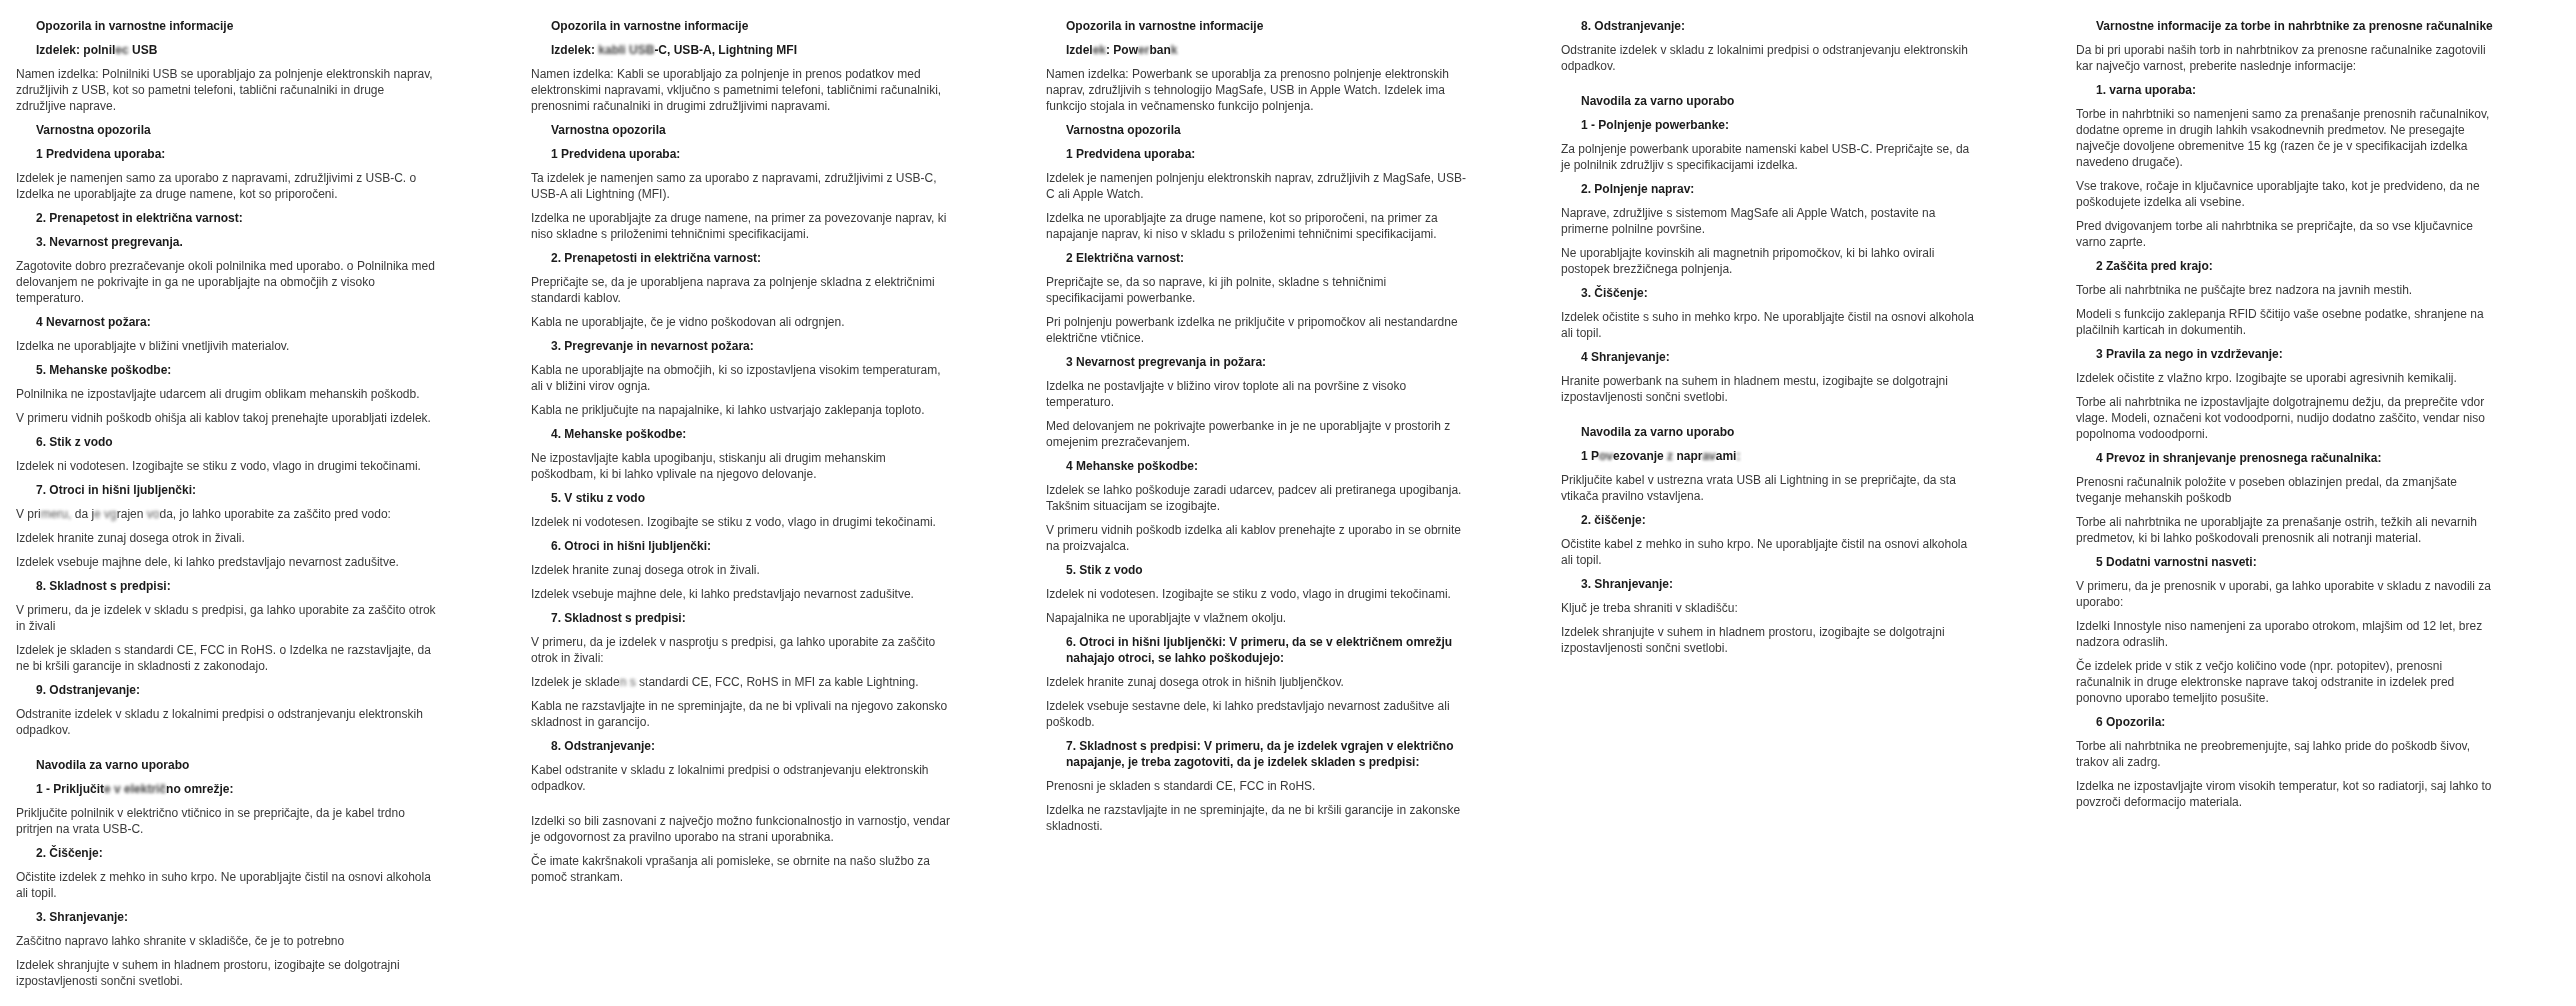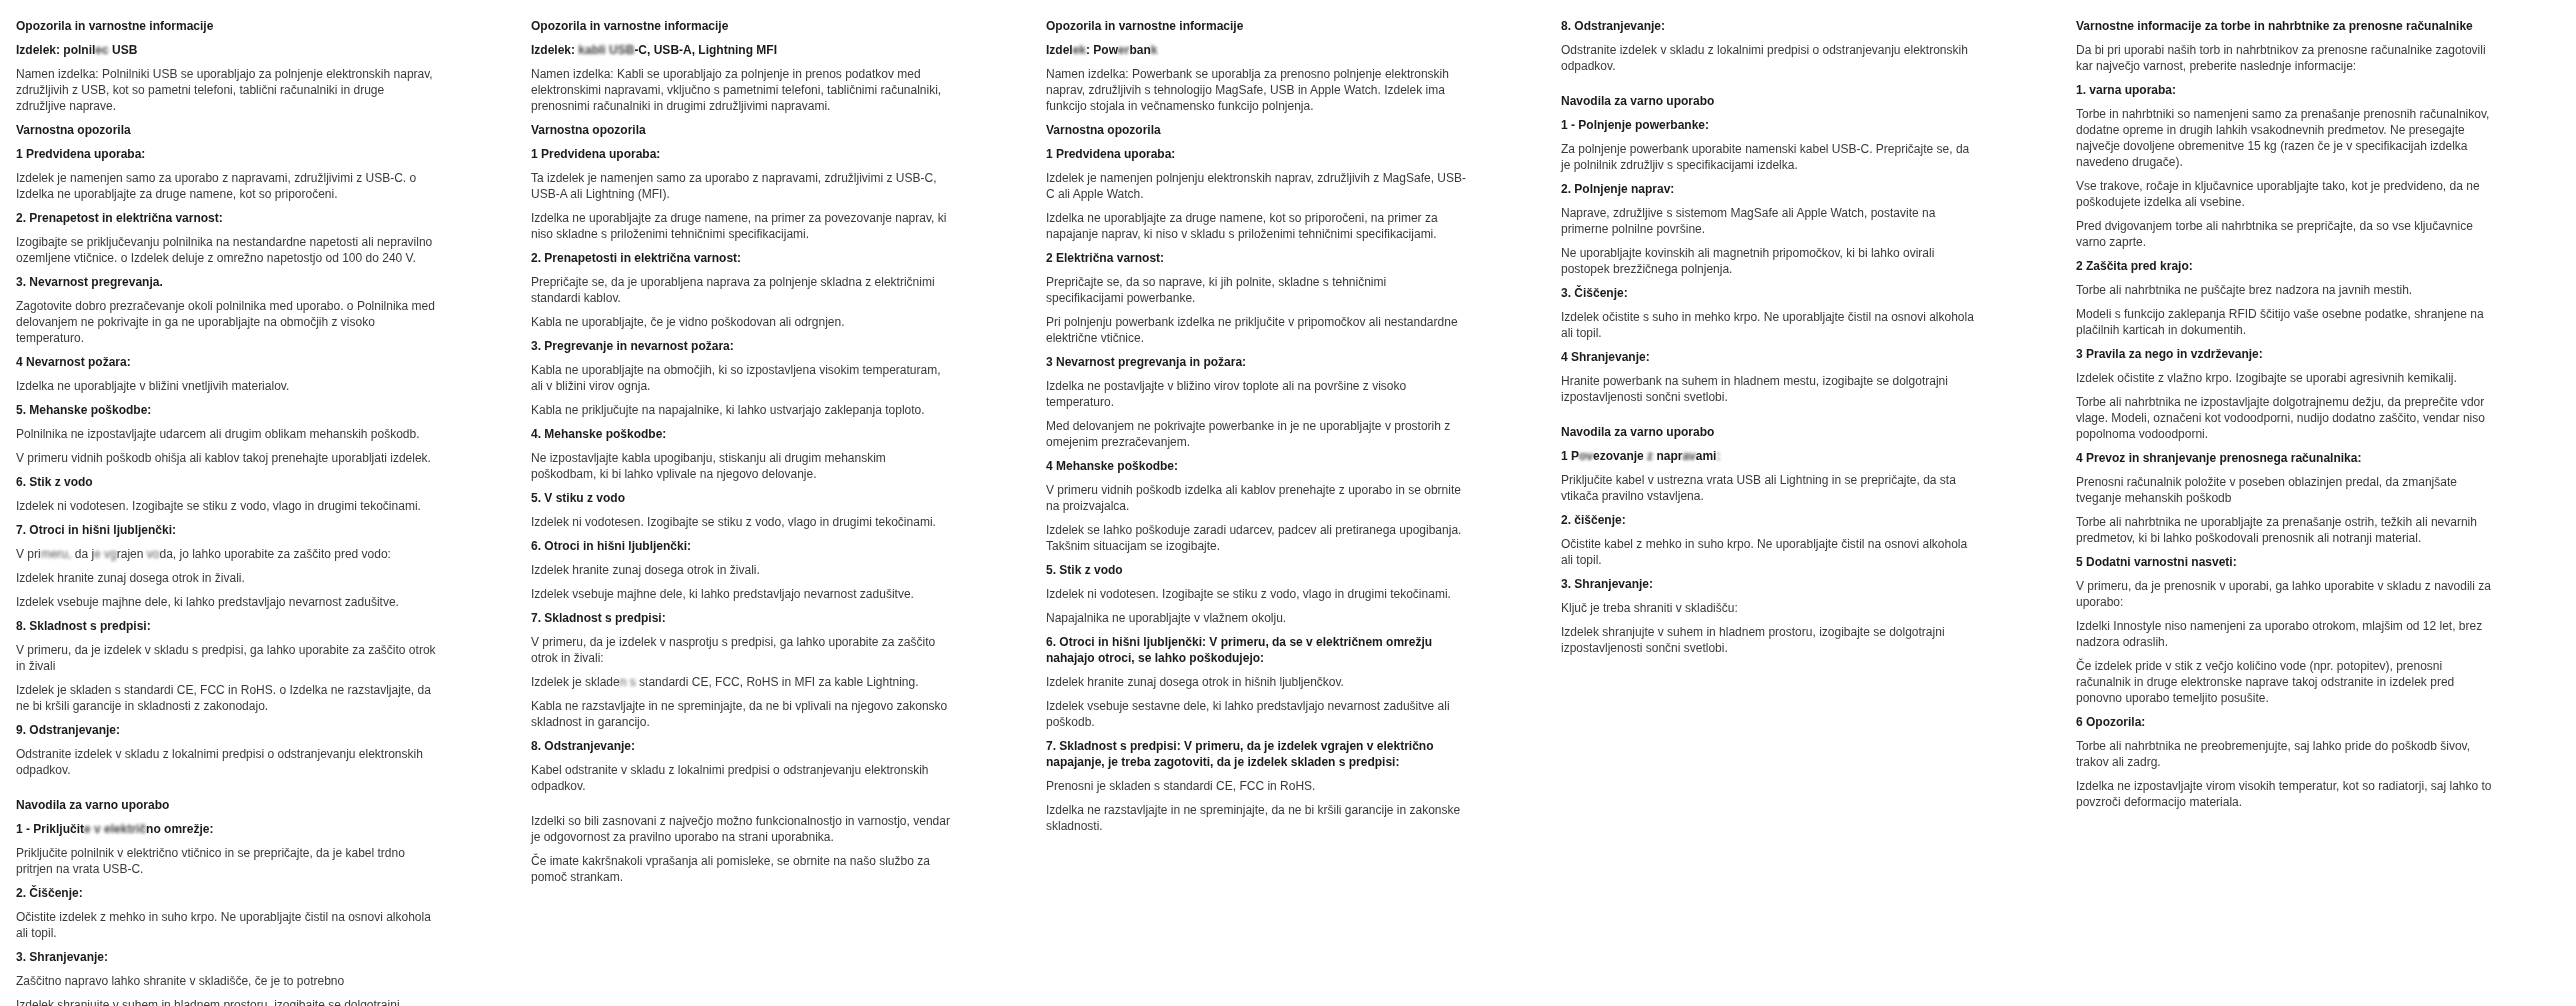"Opozorila in varnostne informacije" .heading { margin-left: none -> 20px }
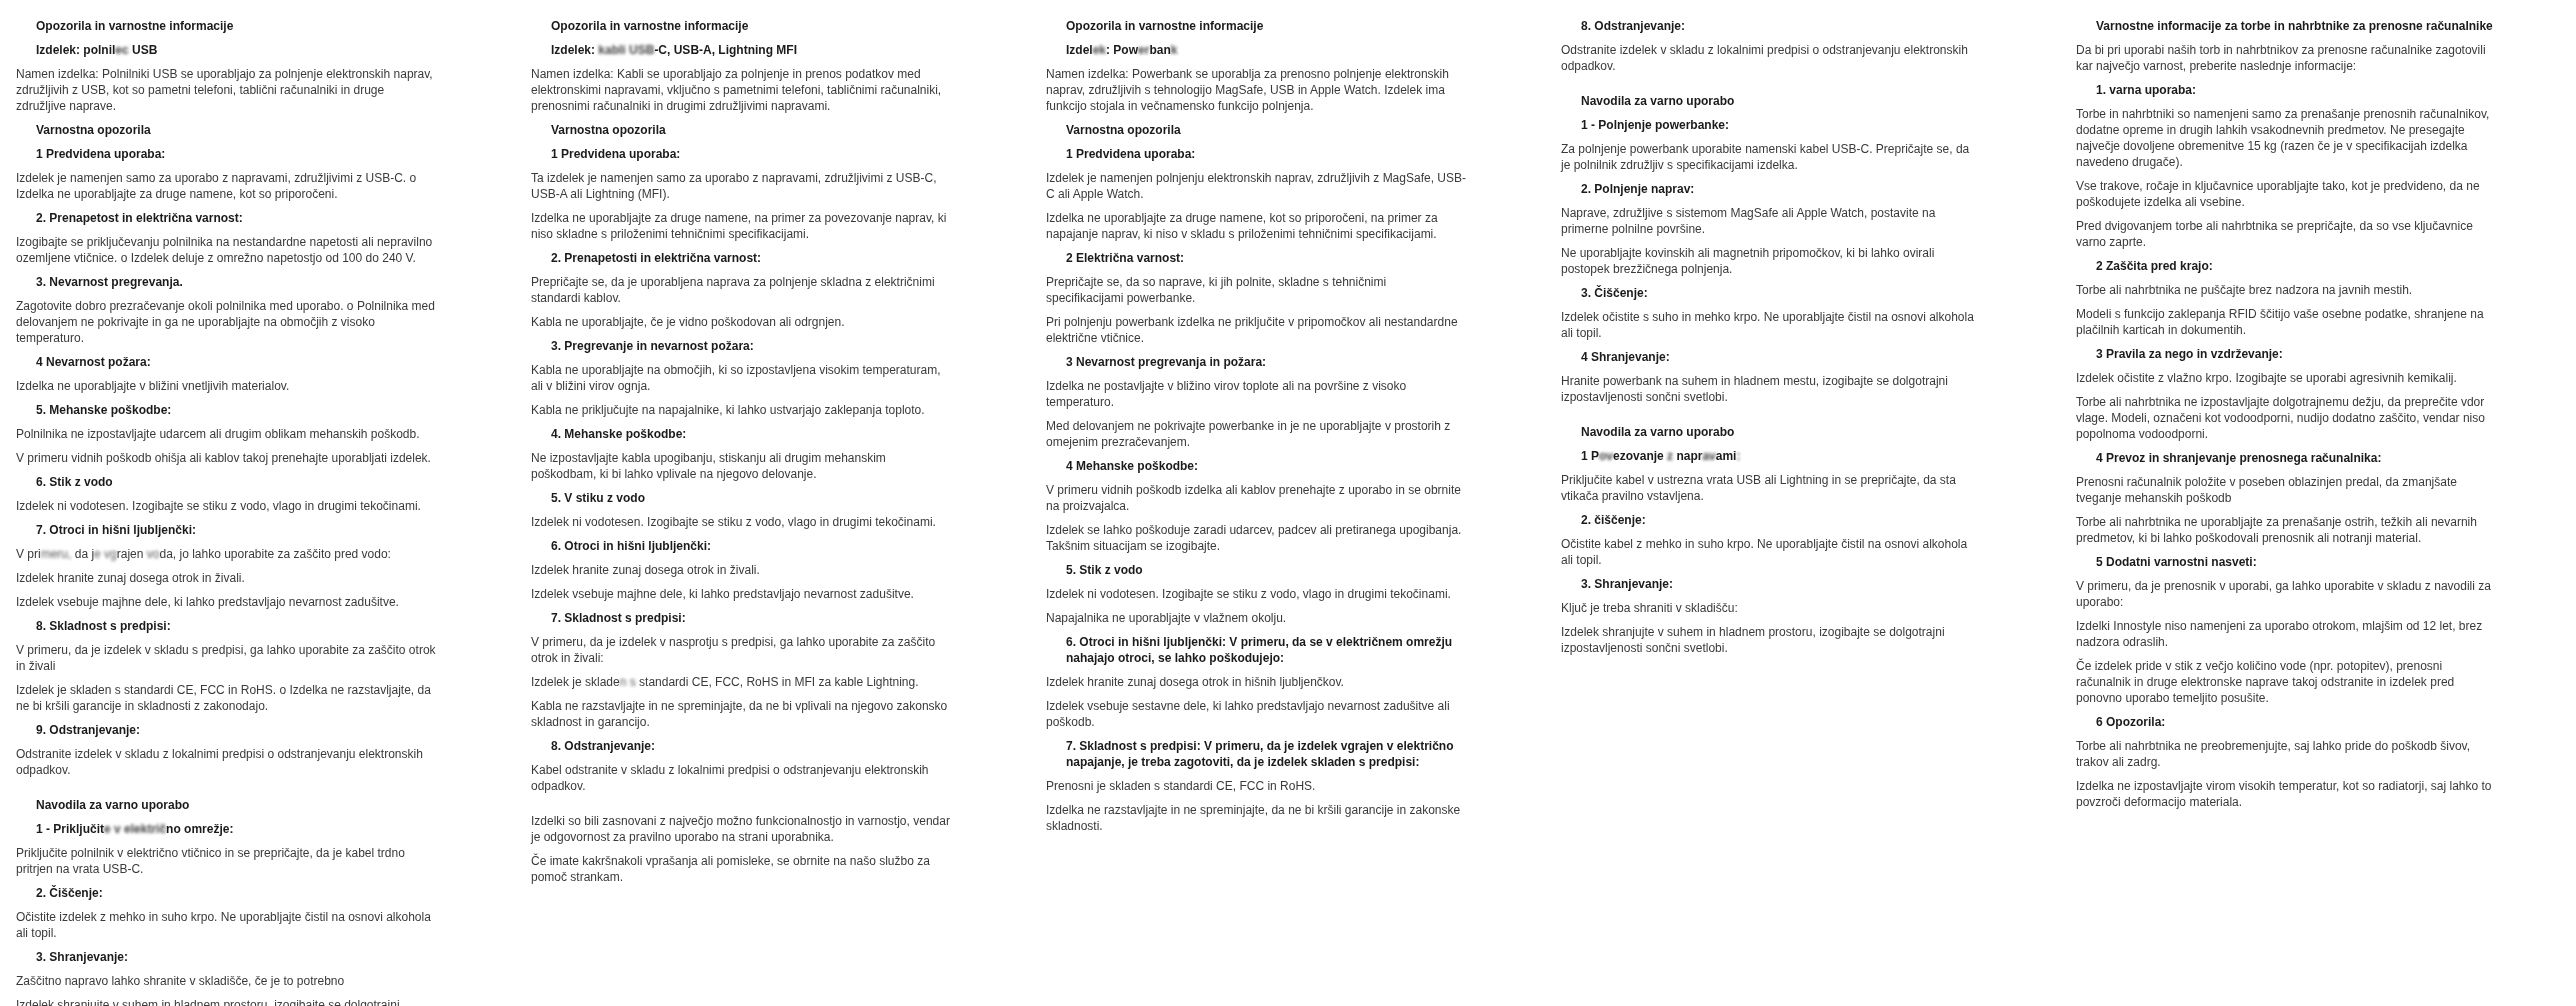"Izogibajte se priključevanju polnilnika" p.paragraph { html: <p><span>Izogibajte se priključevanju polnilnika na nestandardne napetosti ali nepravilno ozemljene vtičnice. o Izdelek deluje z omrežno napetostjo od 100 do 240 V.</span></p> -> none }
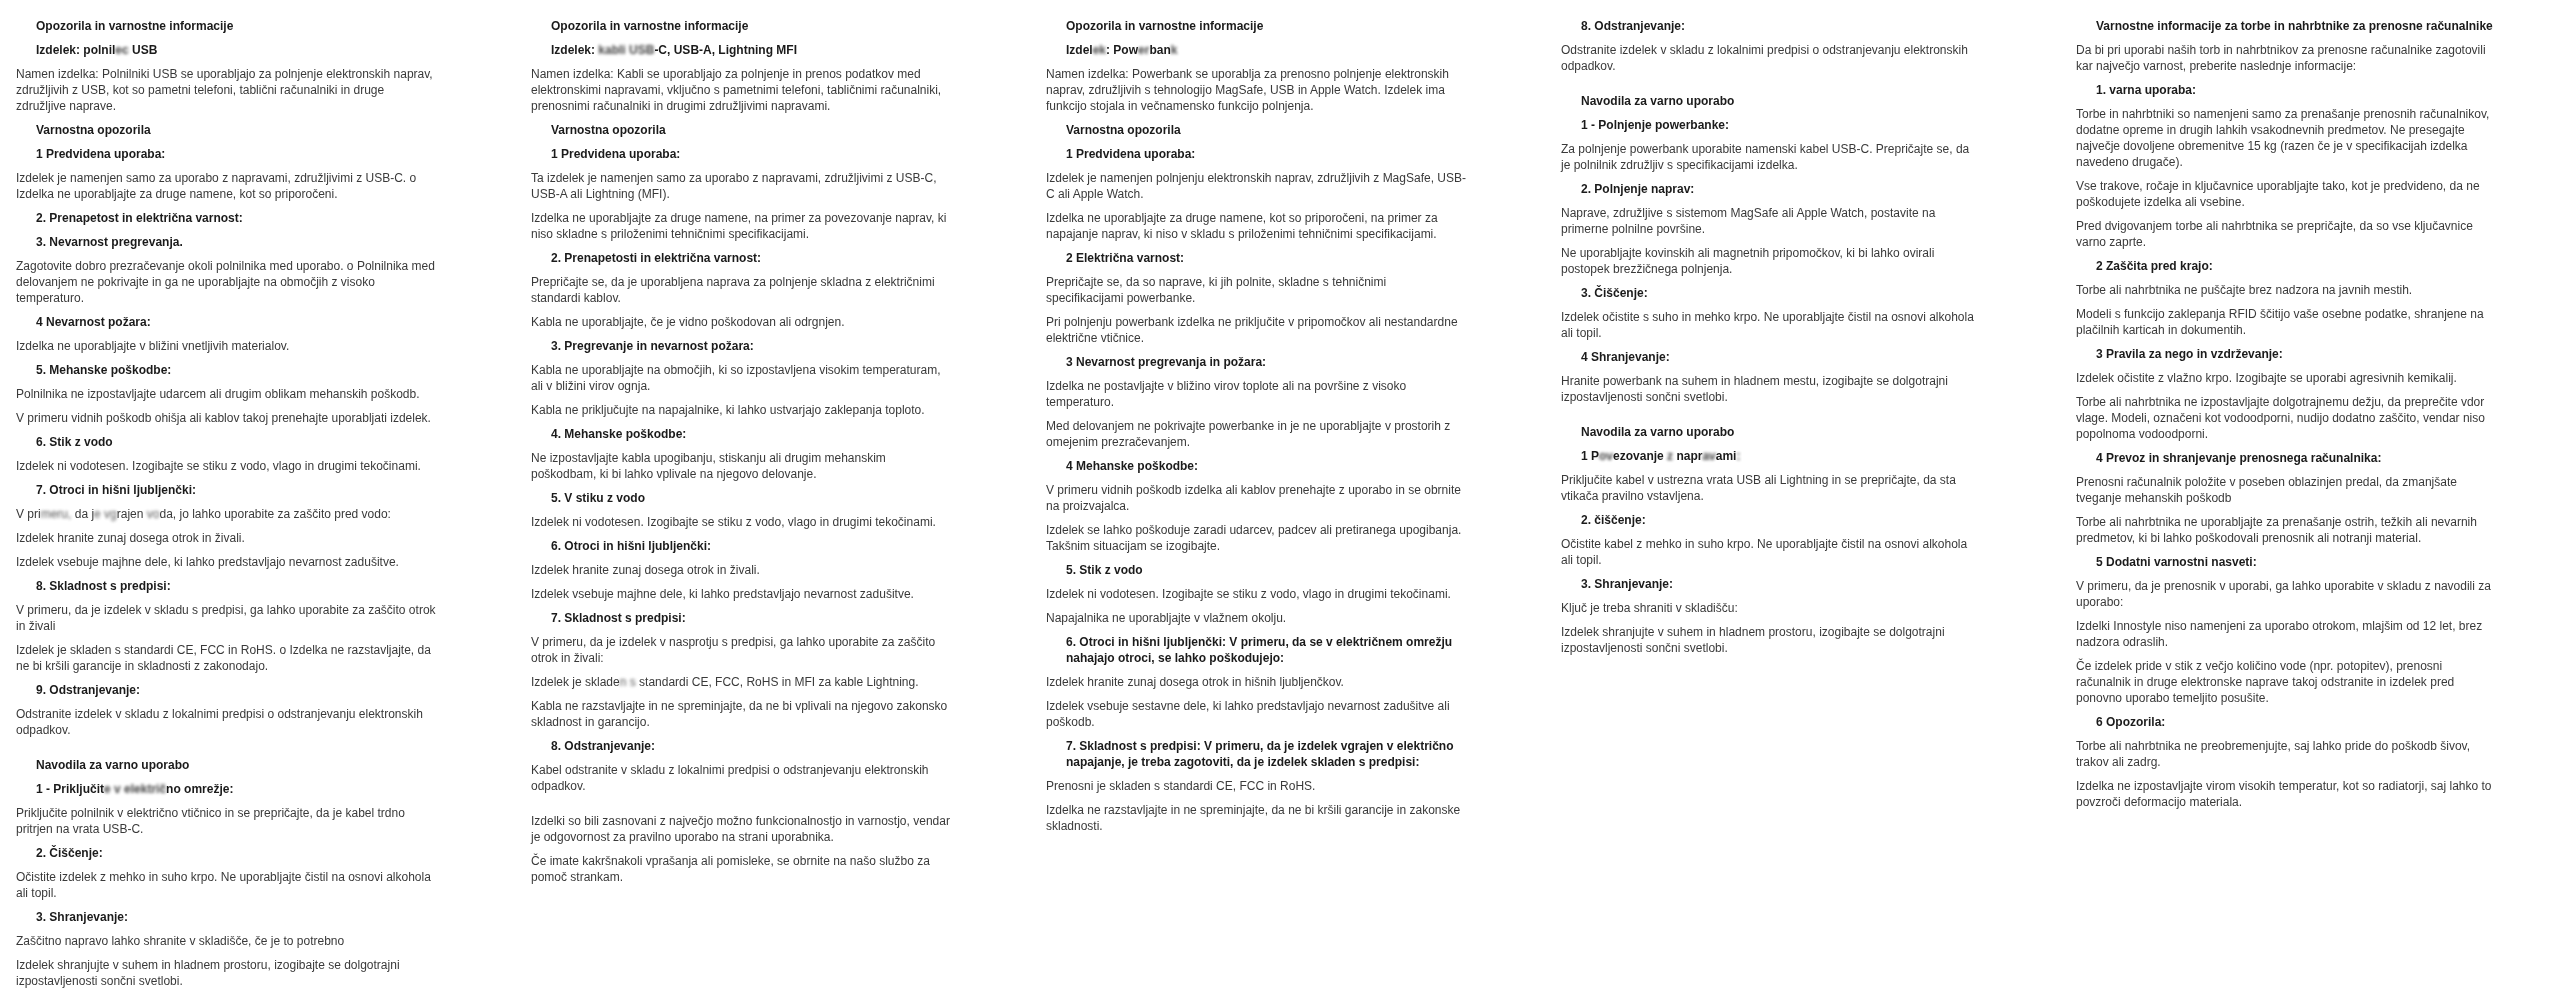"V primeru vidnih poškodb izdelka" p.paragraph { order: before "Izdelek se lahko poškoduje zaradi" -> after "Izdelek se lahko poškoduje zaradi" }
